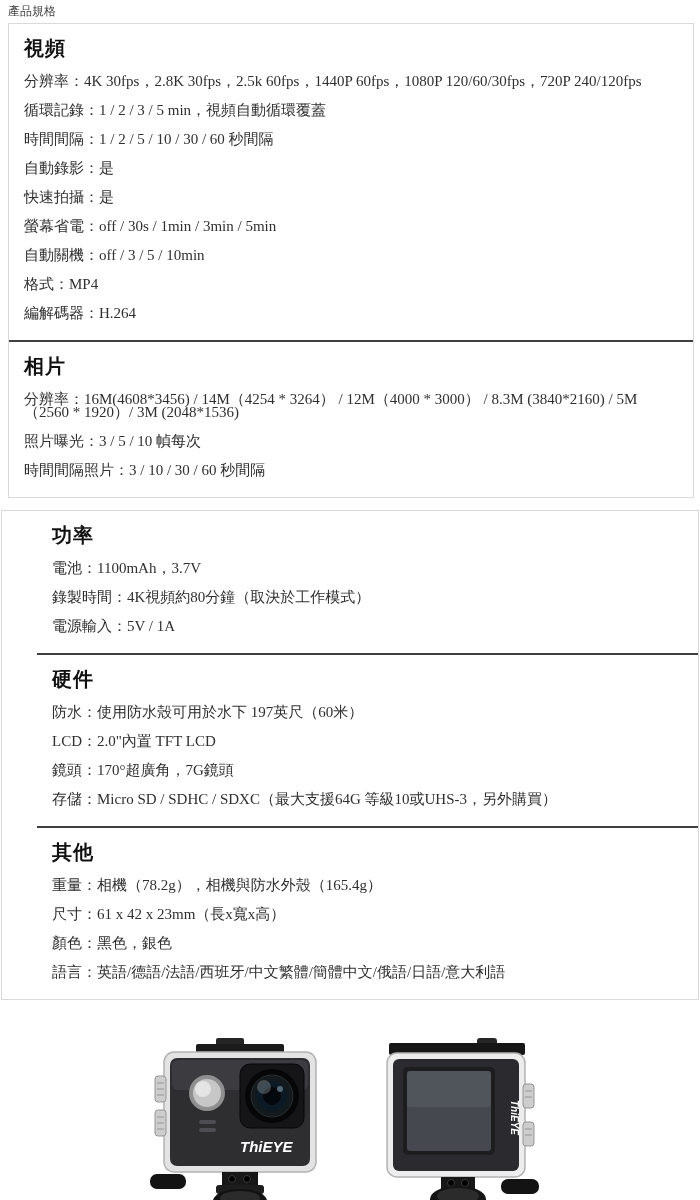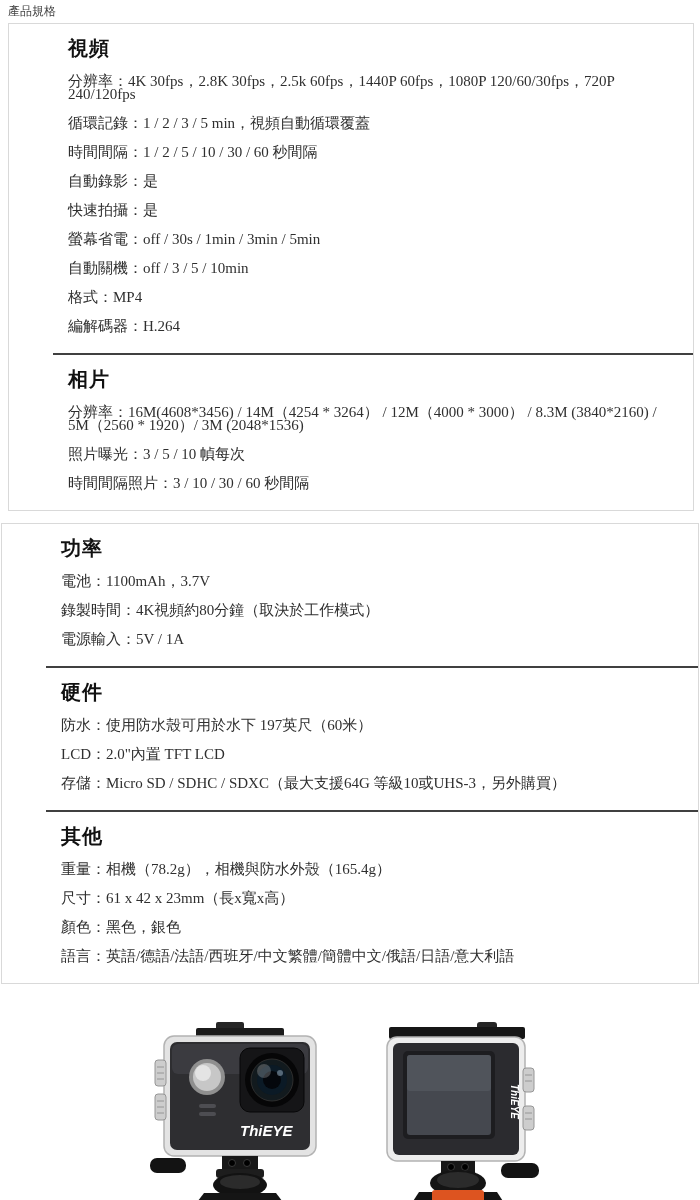"視頻" .section { margin-left: 44px -> none }
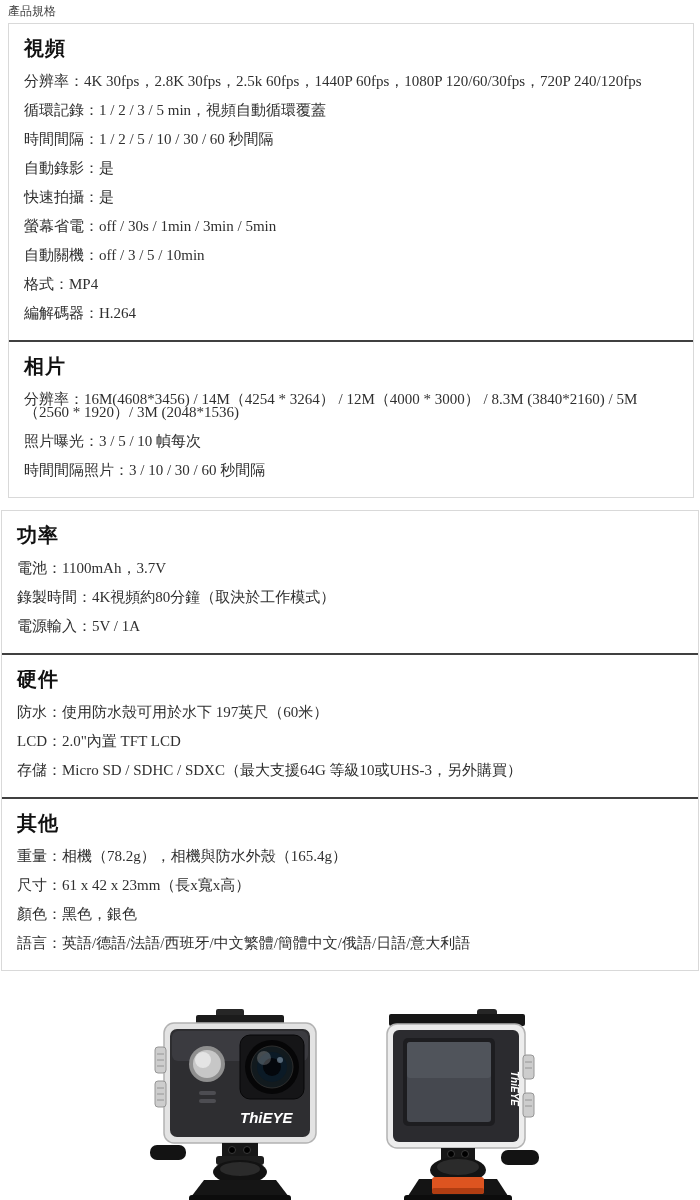"功率" .box-2 { padding-left: none -> 35px }
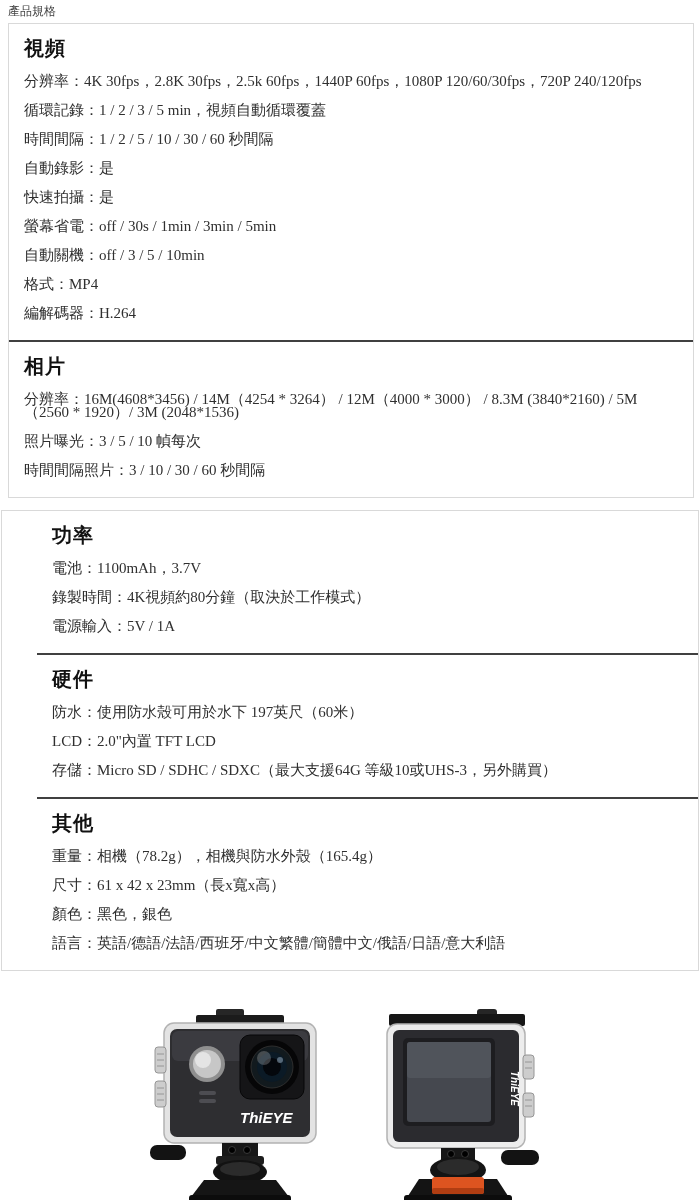"鏡頭：170°超廣角，7G鏡頭" p.spec { html: none -> <p>鏡頭：170°超廣角，7G鏡頭</p> }
